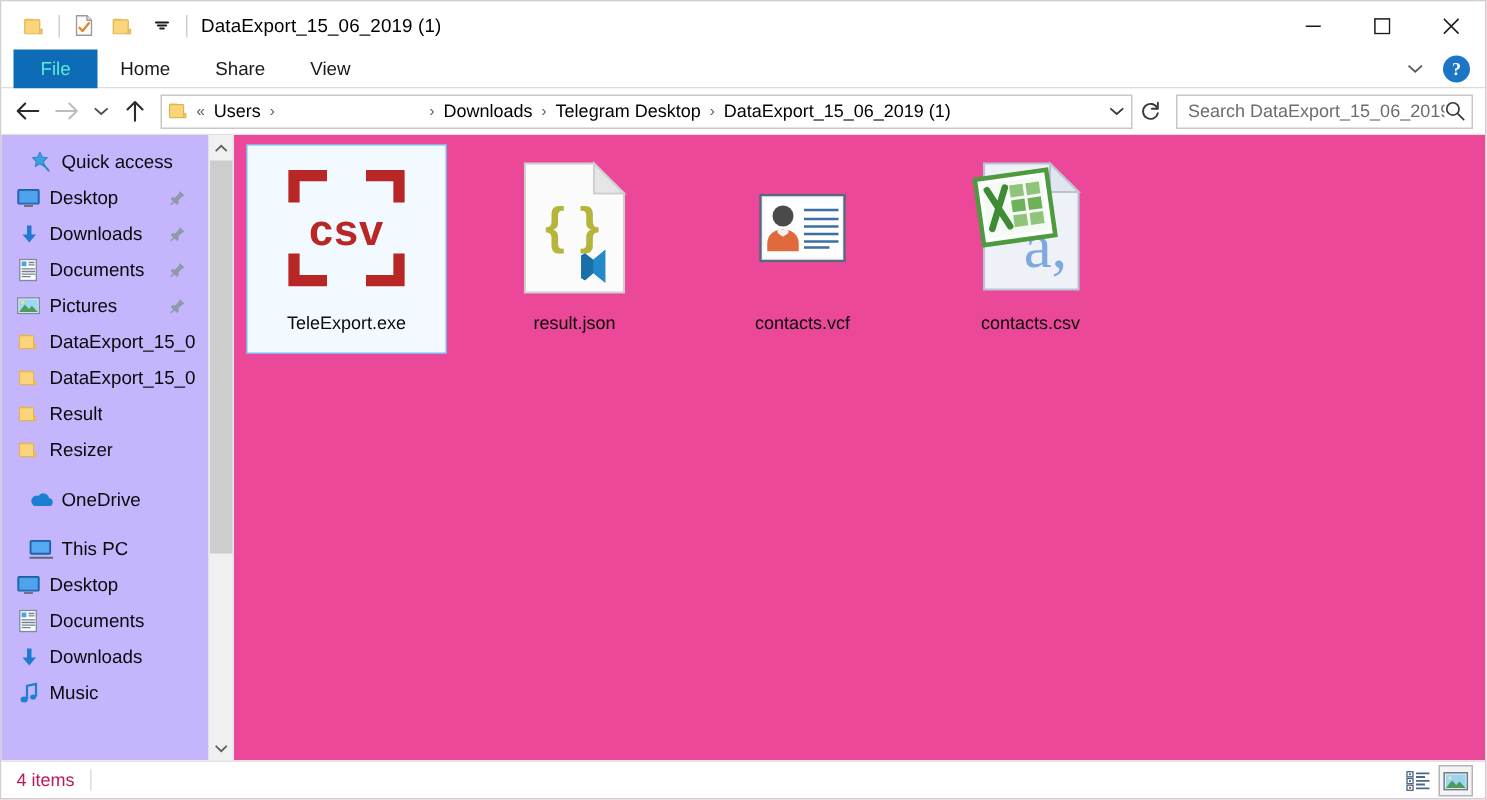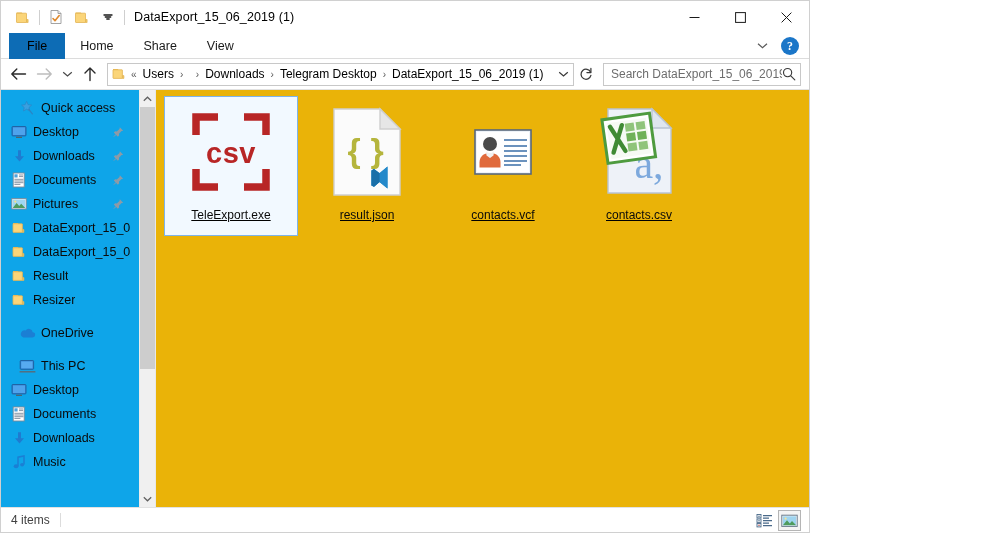"DataExport_15_06_2019 (1)" #window { width: 810px -> 991px }
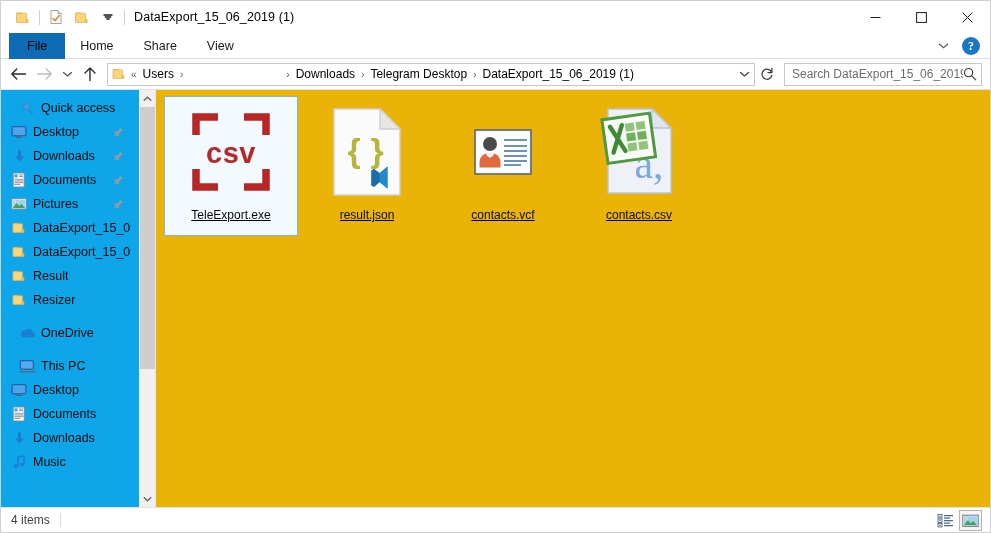"File" .tab.file { color: #000000 -> #5eead4 }
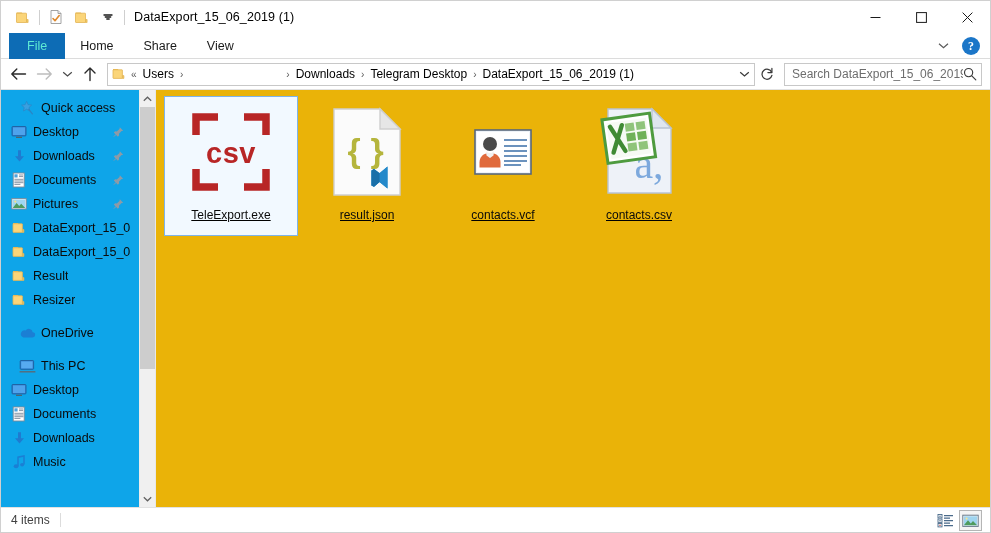"Quick access" #navpane { background: #0ea5e9 -> #c4b5fd }
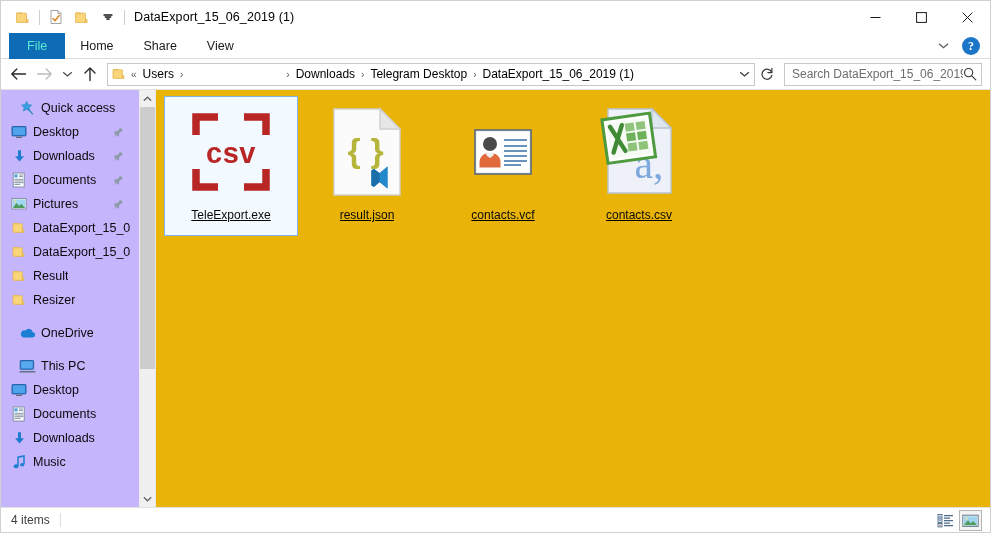"csv" #content { background: #eab308 -> #ec4899; gap: 0 -> 16px; text-decoration: underline -> none }
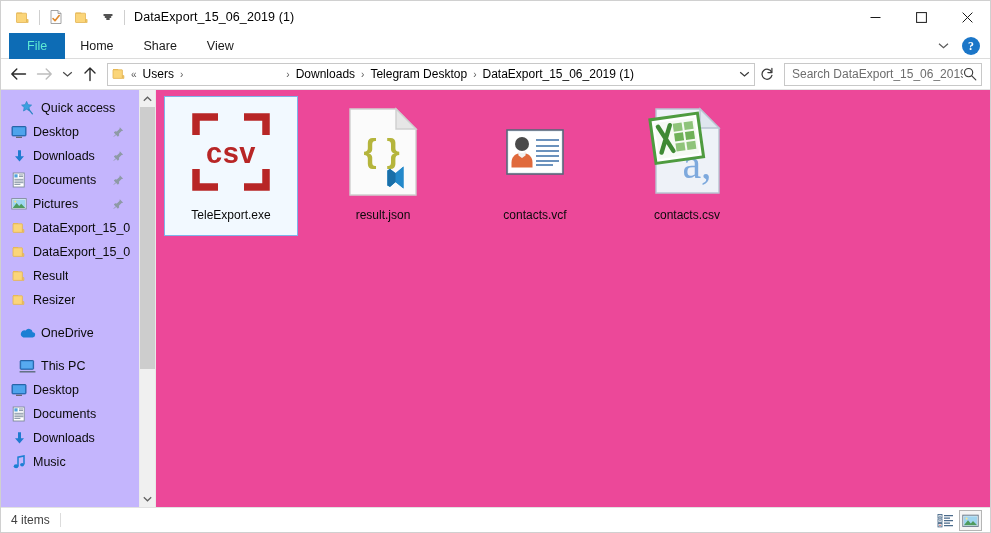"4 items" #status-count { color: #404040 -> #be185d }
